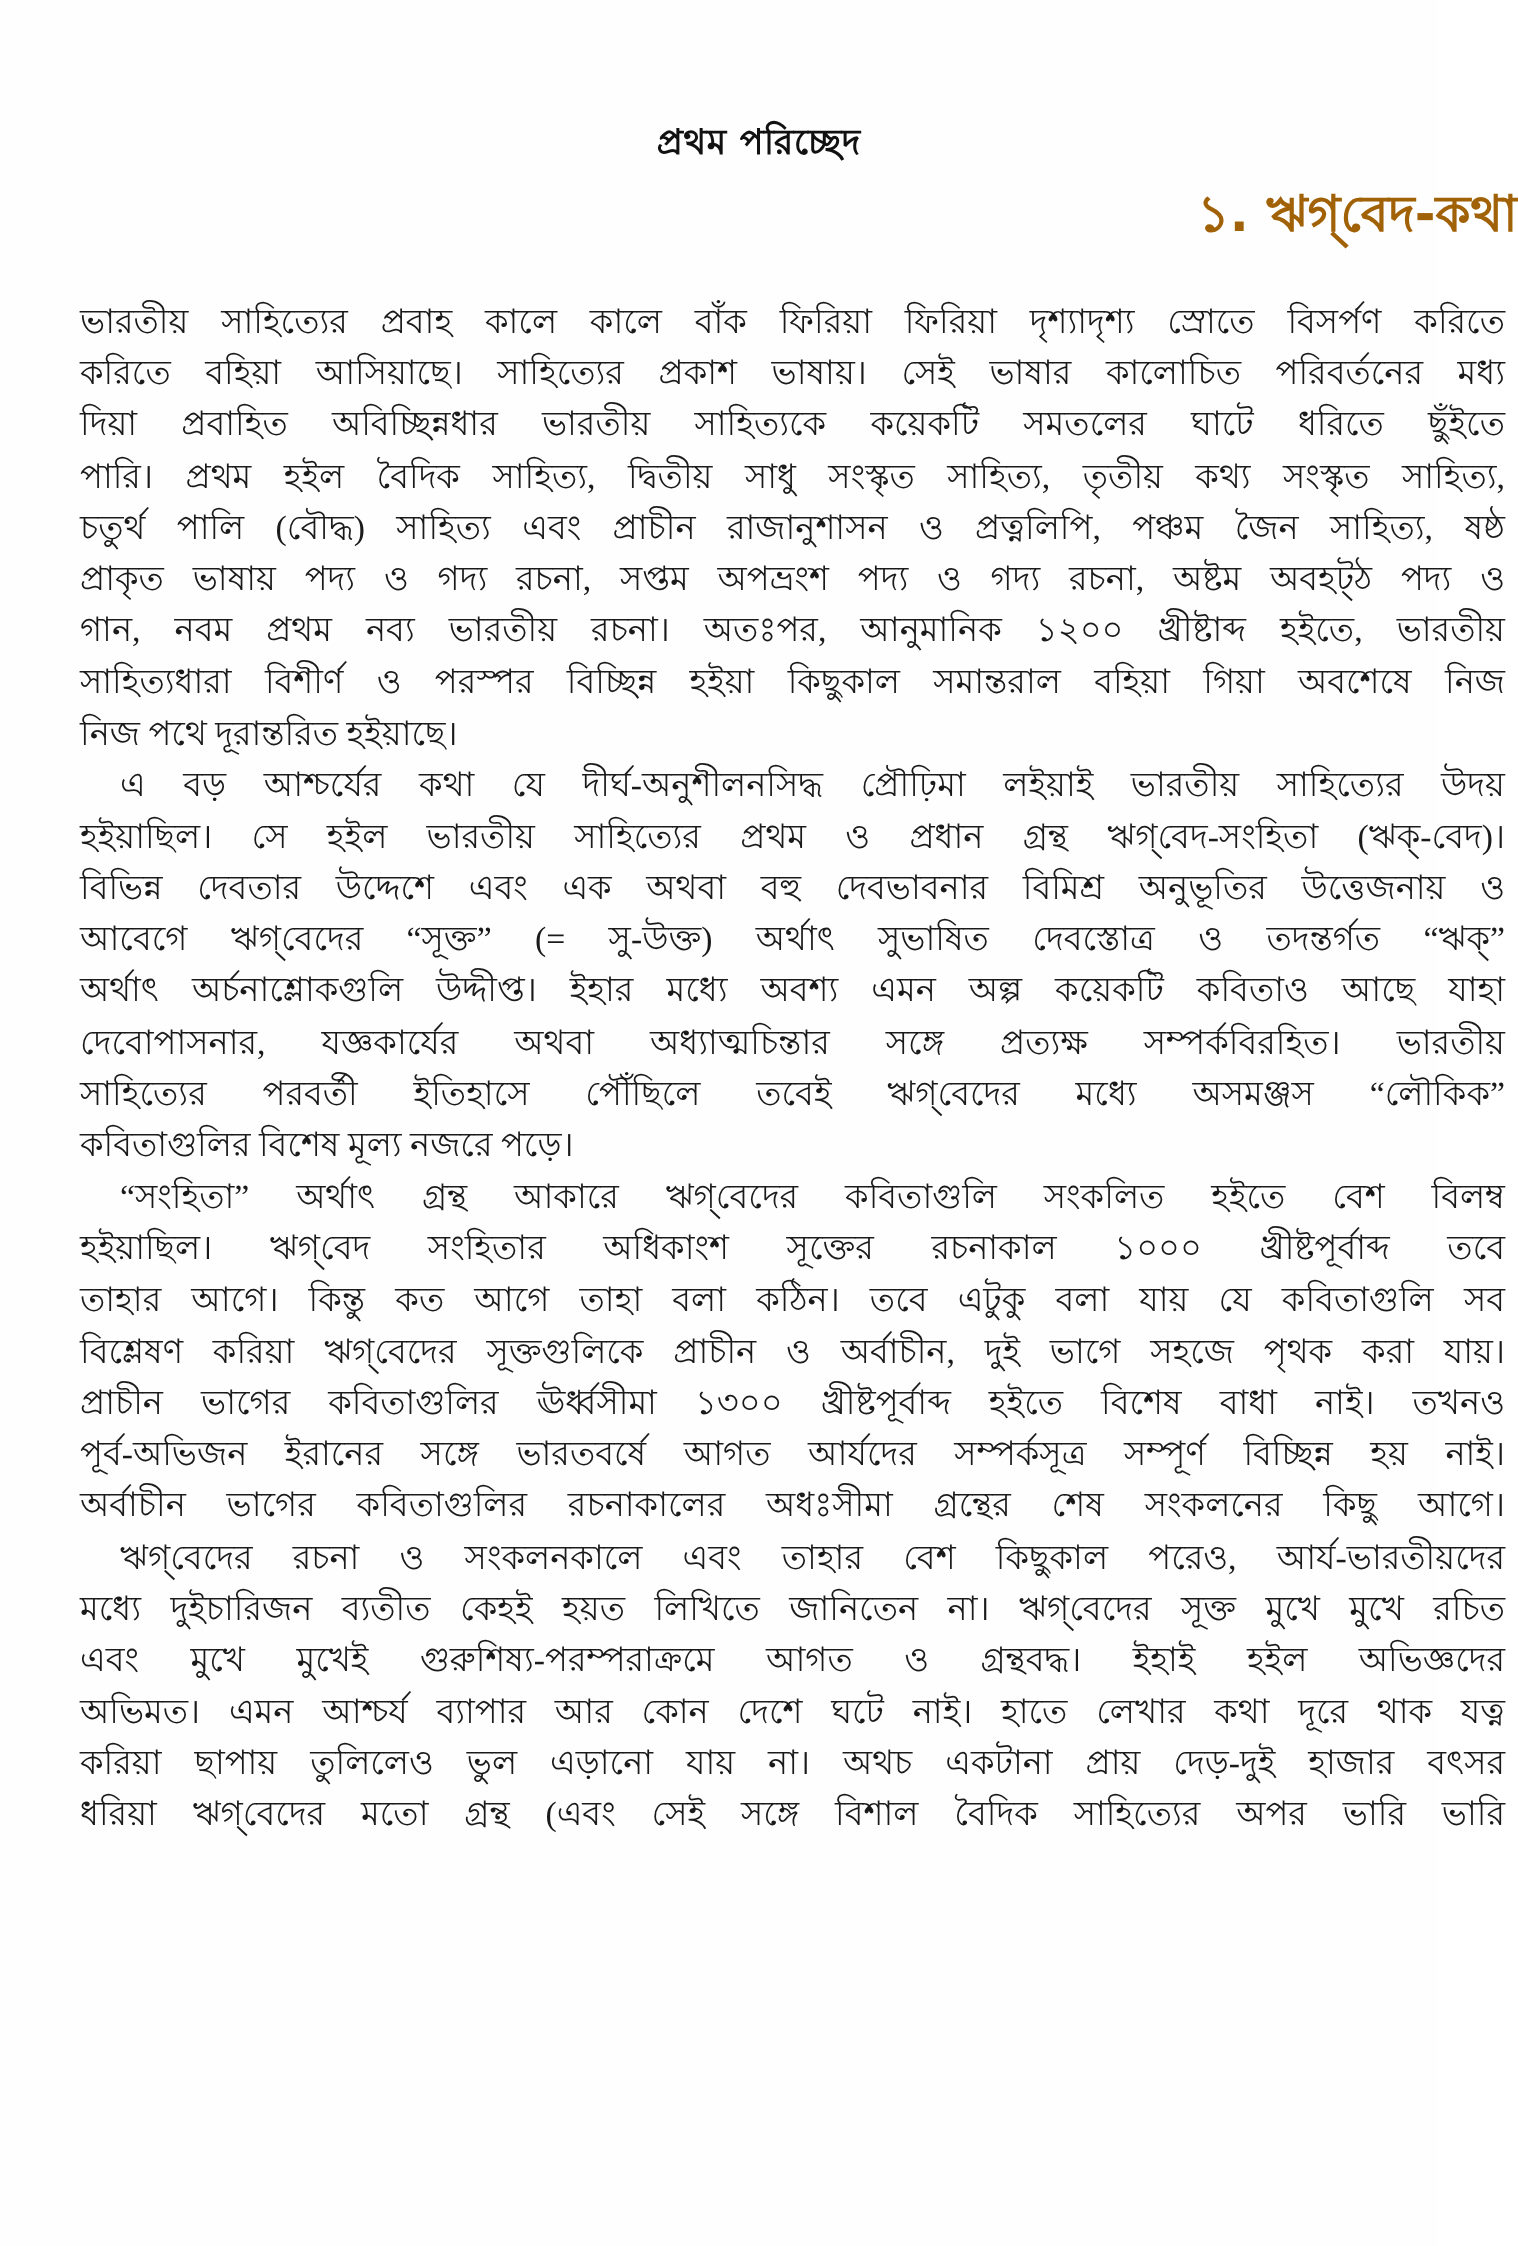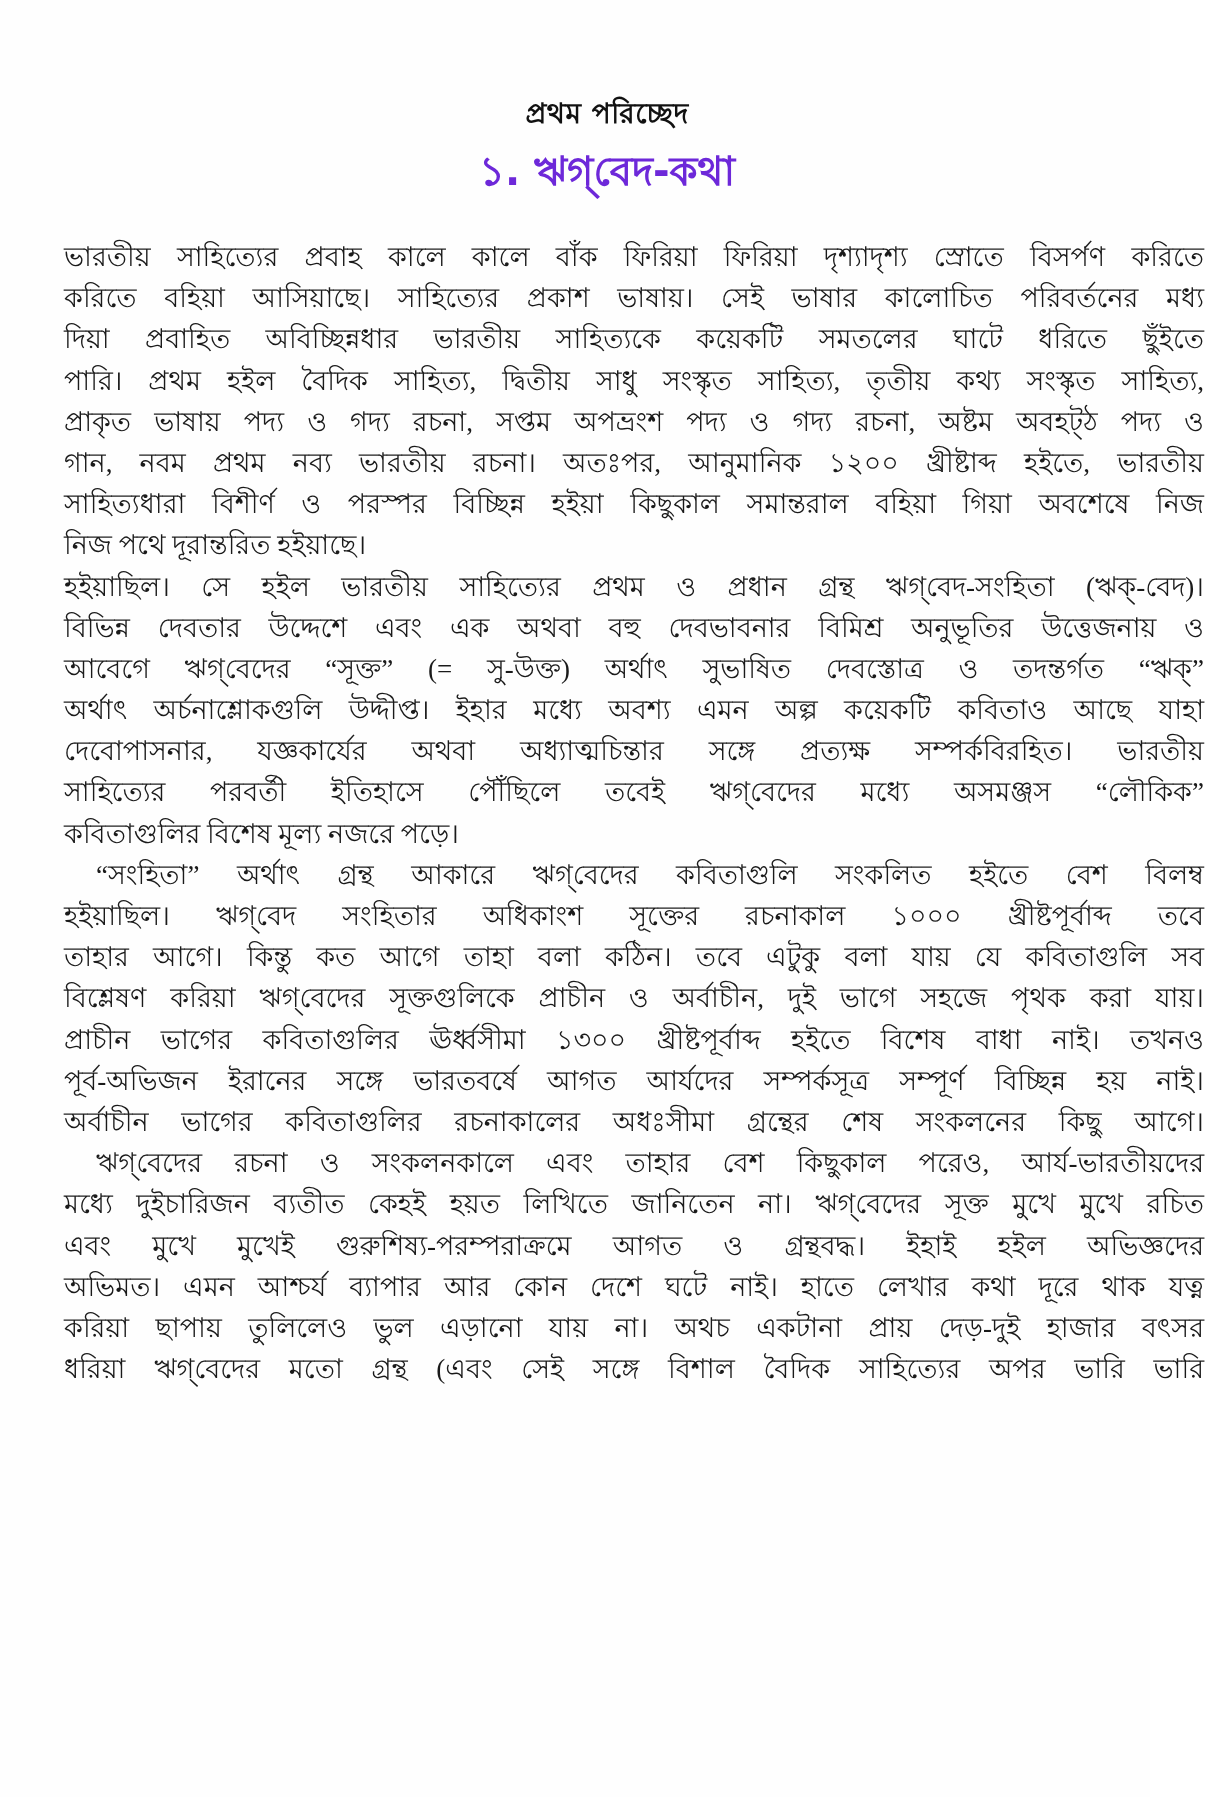"১. ঋগ্‌বেদ-কথা" .section-title { color: #6d28d9 -> #a16207; text-align: center -> right }
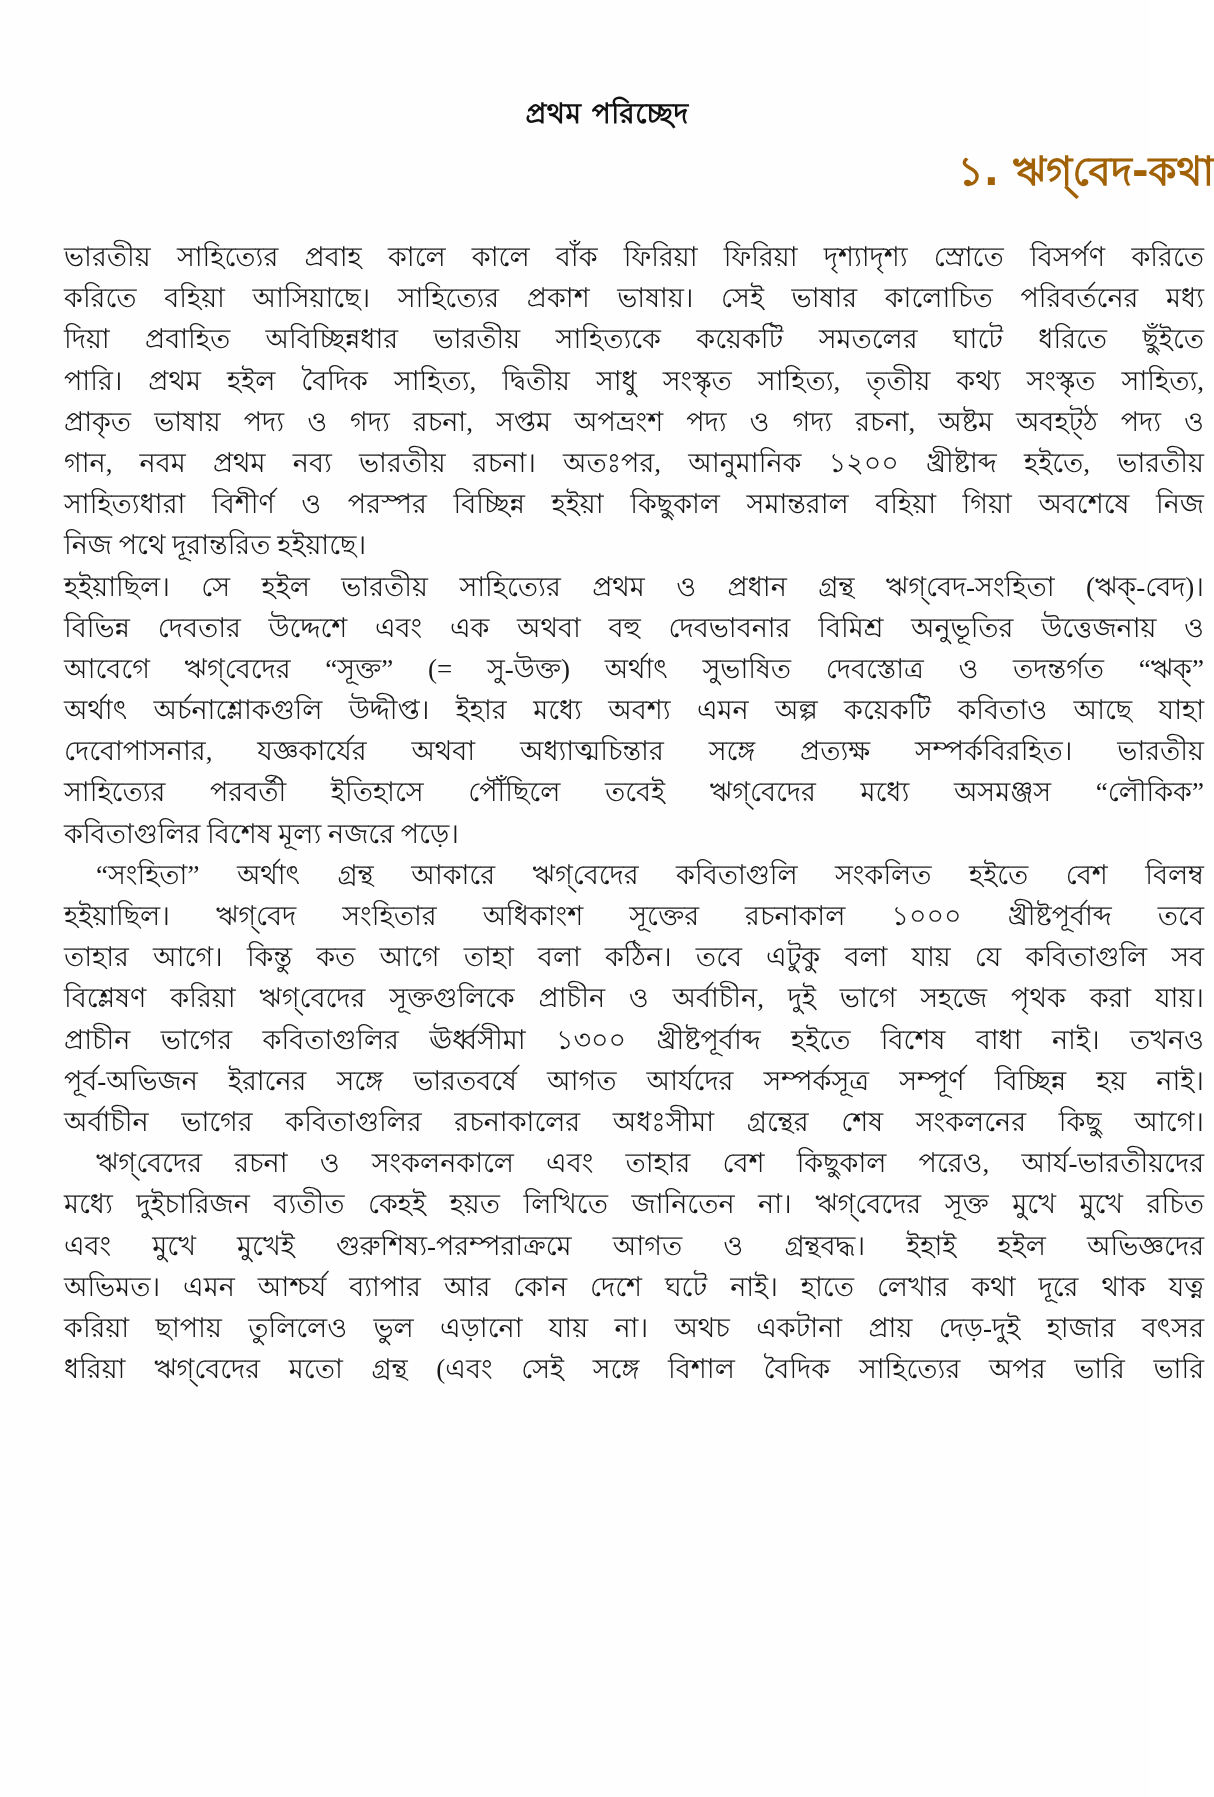"চতুর্থ পালি (বৌদ্ধ) সাহিত্য এবং" div.line { html: none -> <div>চতুর্থ পালি (বৌদ্ধ) সাহিত্য এবং প্রাচীন রাজানুশাসন ও প্রত্নলিপি, পঞ্চম জৈন সাহিত্য, ষষ্ঠ</div> }
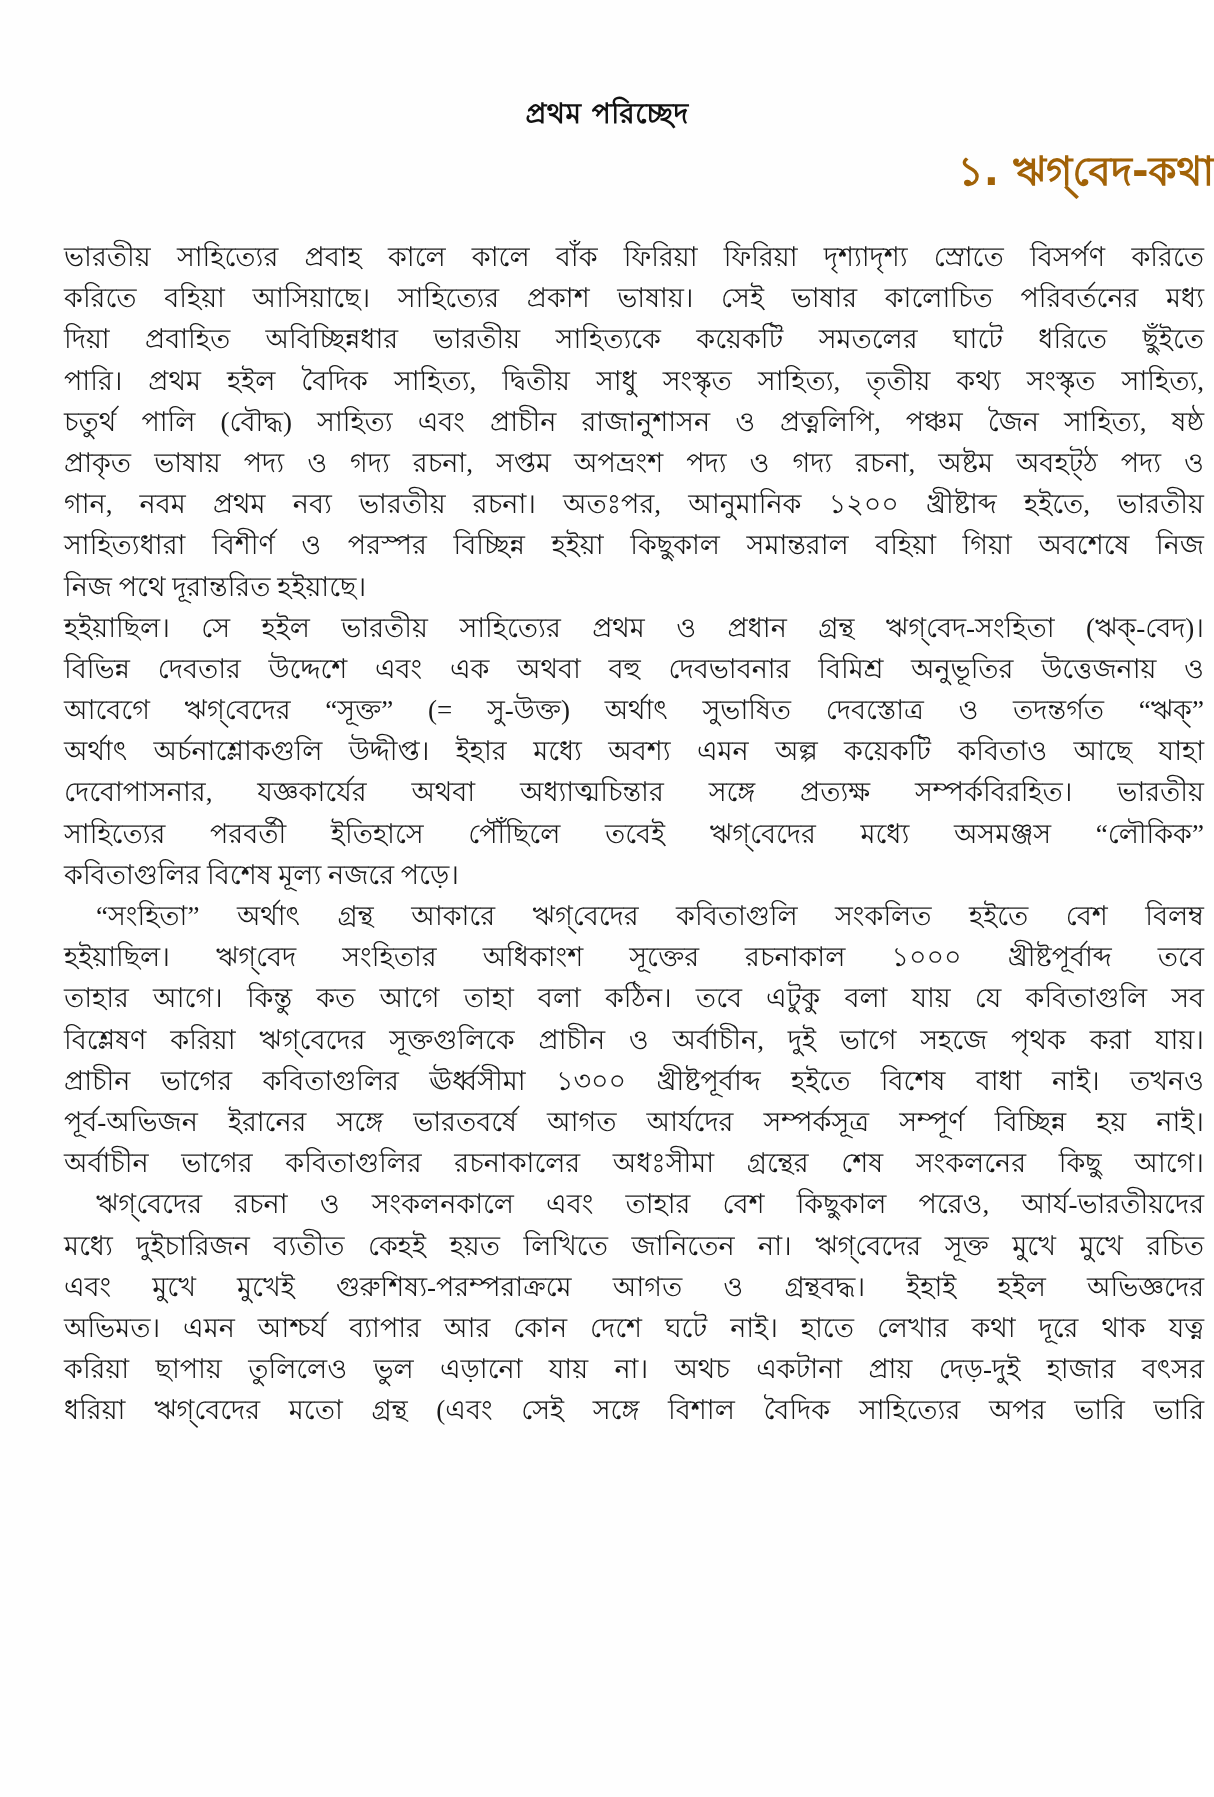"এ বড় আশ্চর্যের কথা যে" div.line { html: none -> <div>এ বড় আশ্চর্যের কথা যে দীর্ঘ-অনুশীলনসিদ্ধ প্রৌঢ়িমা লইয়াই ভারতীয় সাহিত্যের উদয়</div> }
